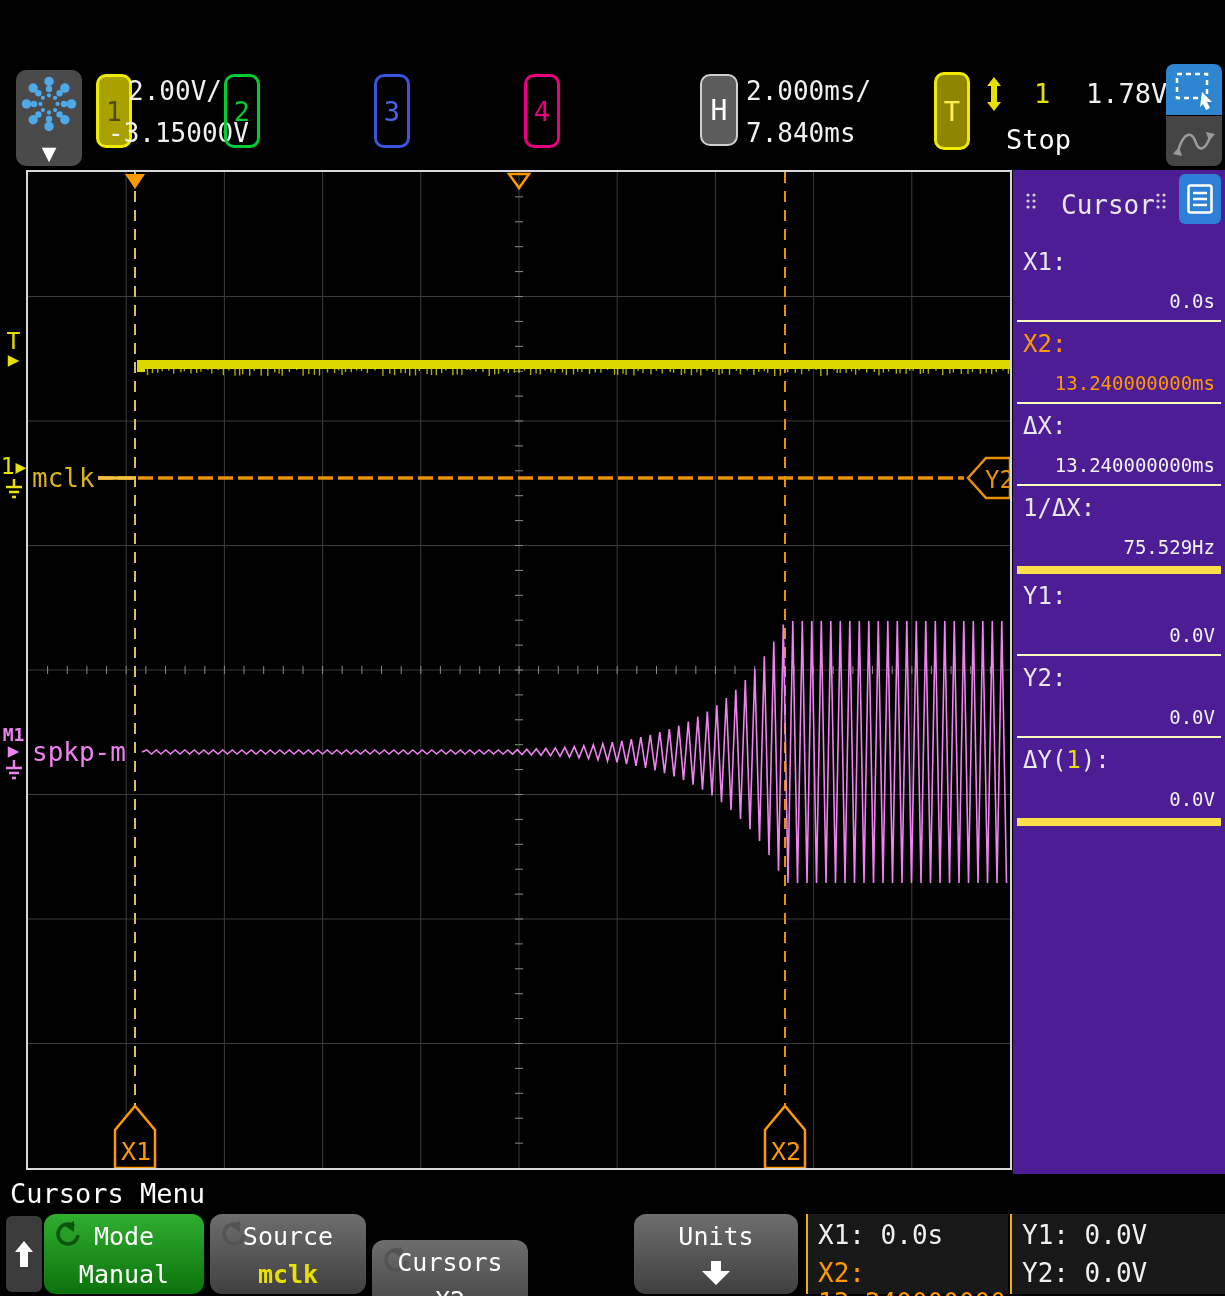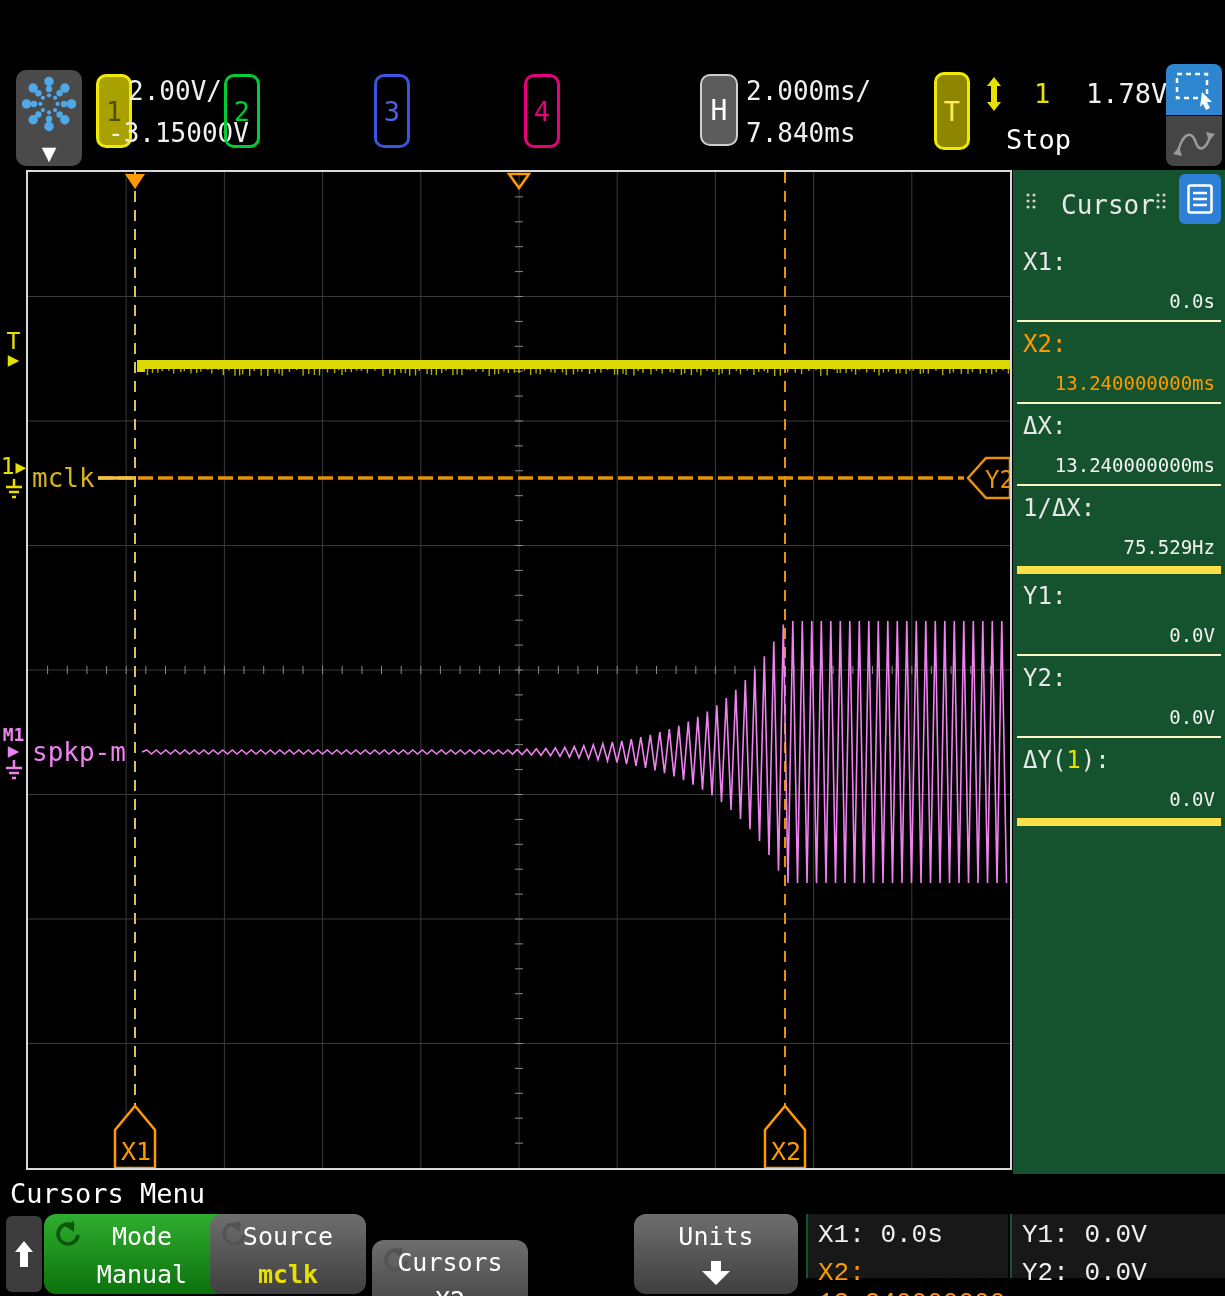"Cursor" .sidebar { background: #14532d -> #4c1d95 }
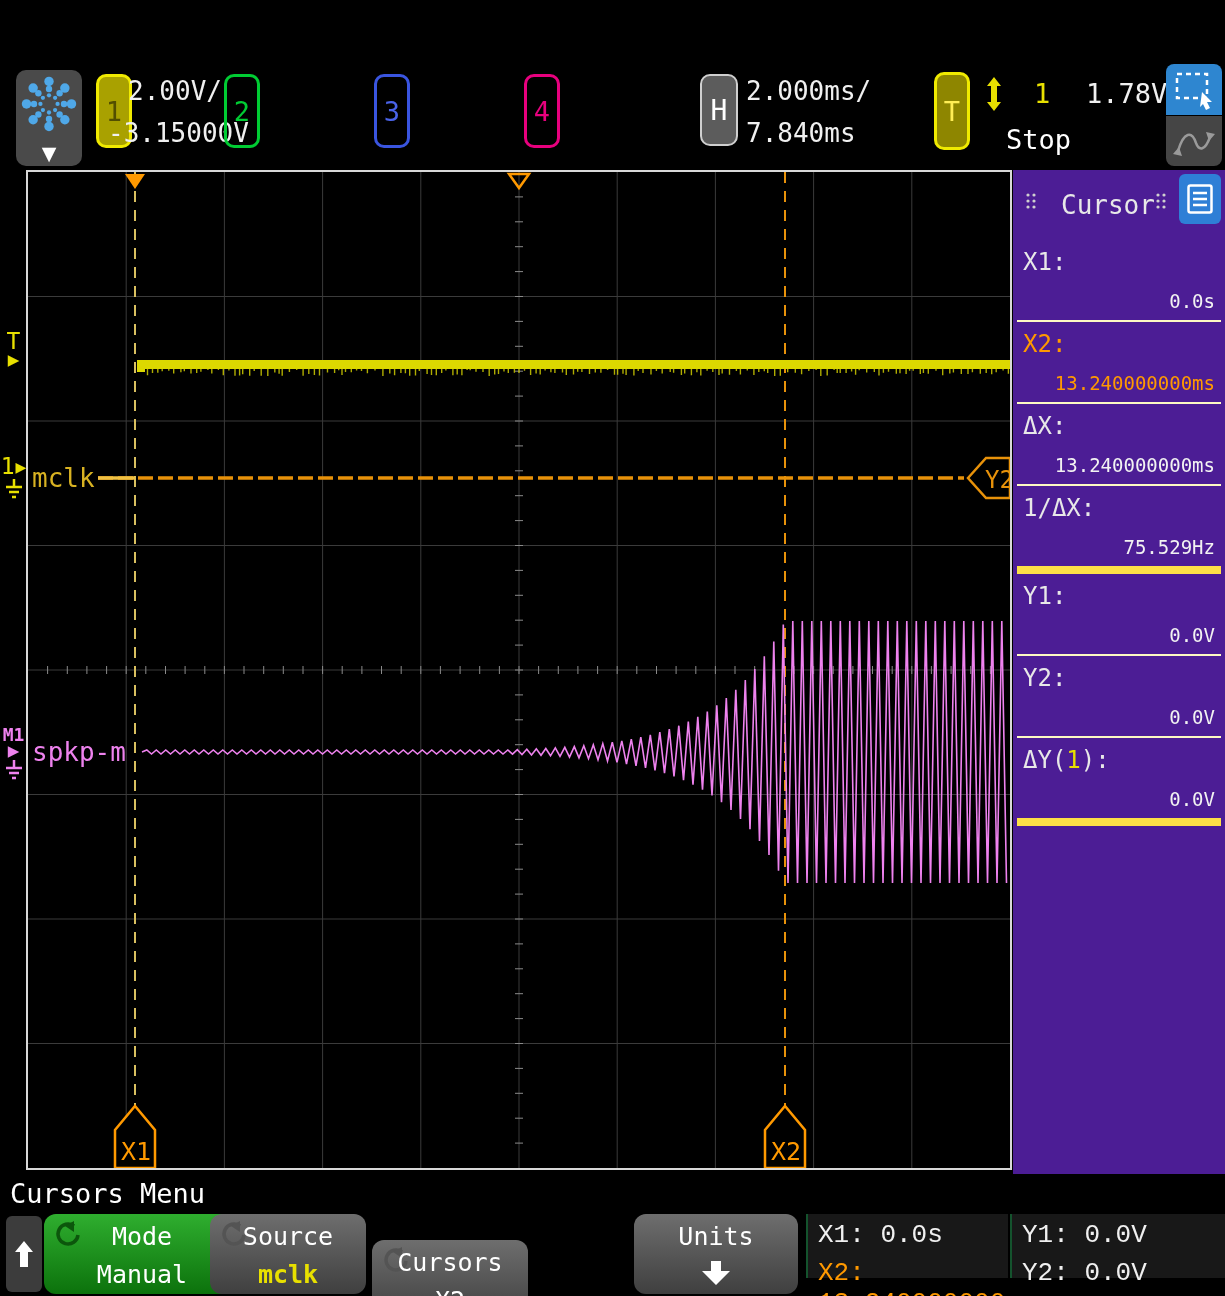"Mode" .sk.green { padding-left: 36px -> none }
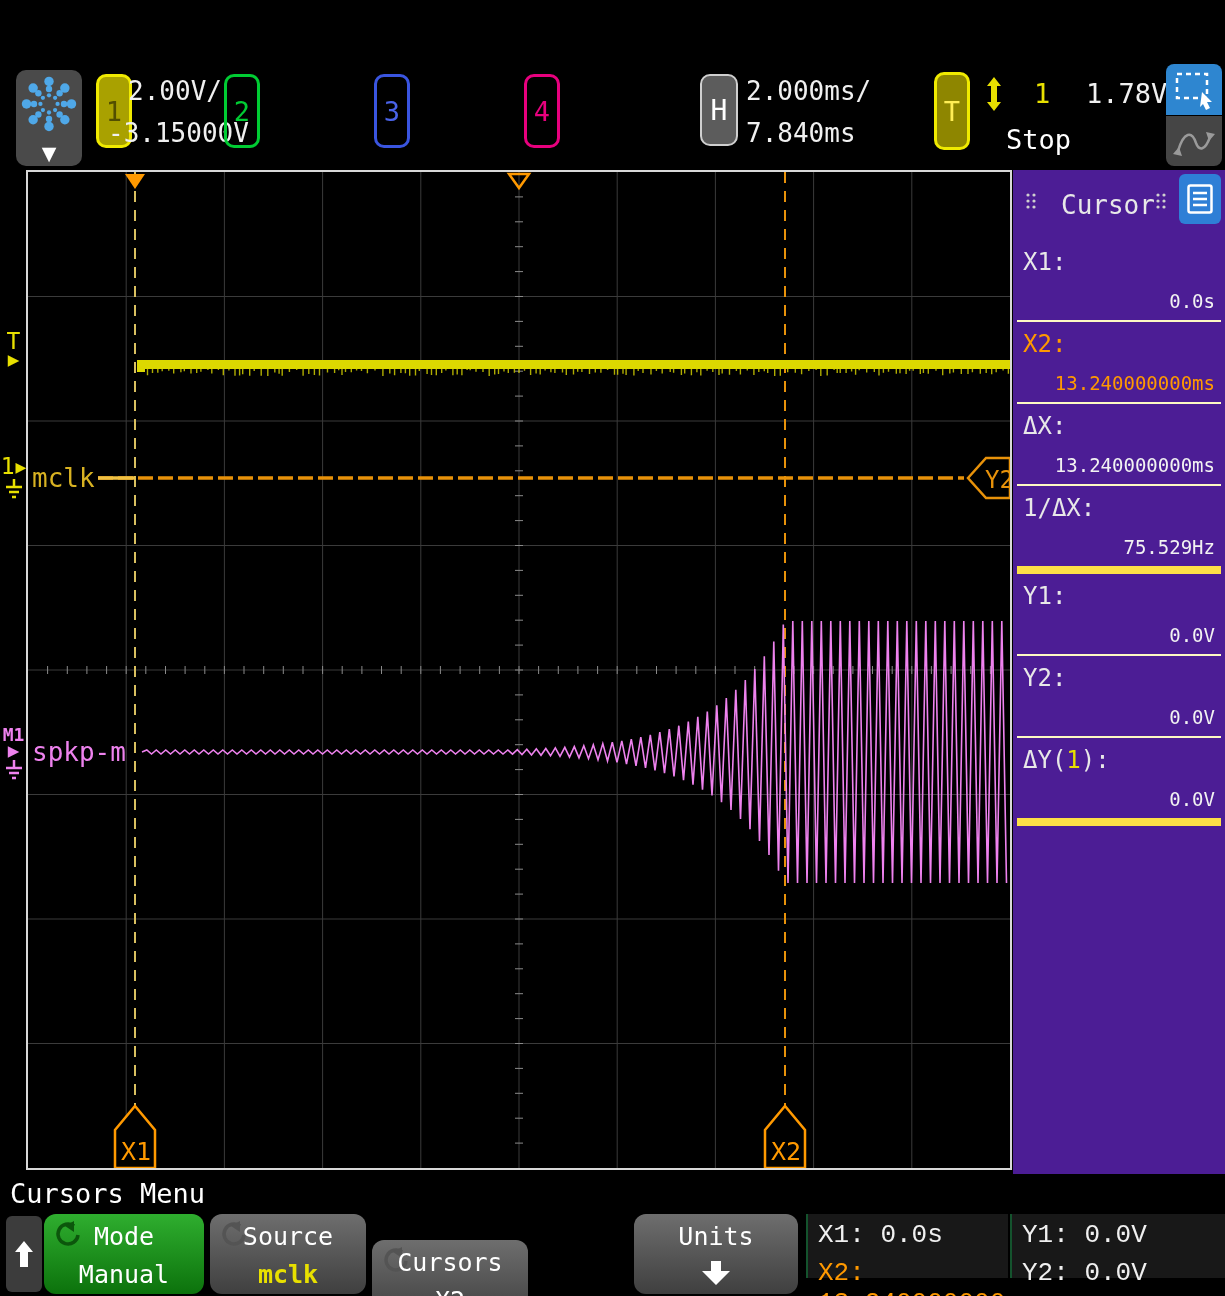"X1: 0.0s" .readout { border-left: 2px solid #14532d -> 2px solid #eab308; font-family: Liberation Mono, monospace -> none; height: 64px -> 80px }
